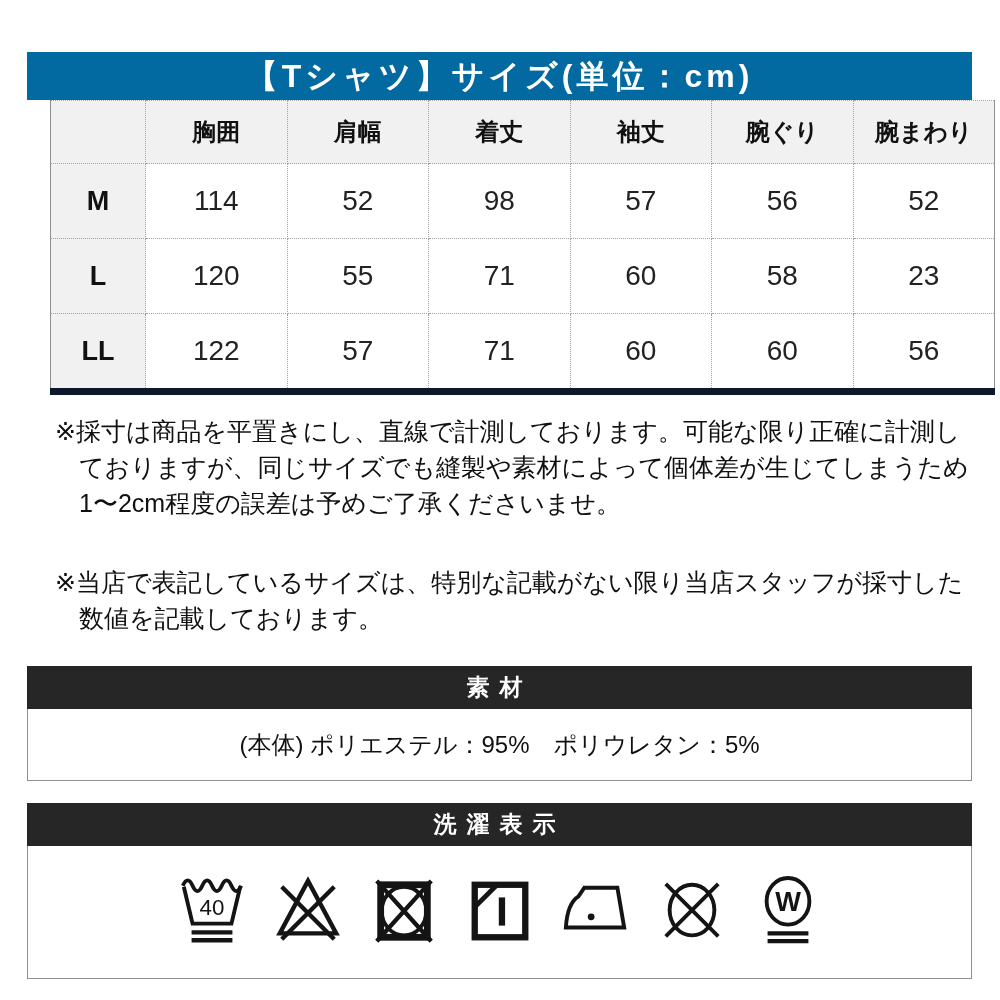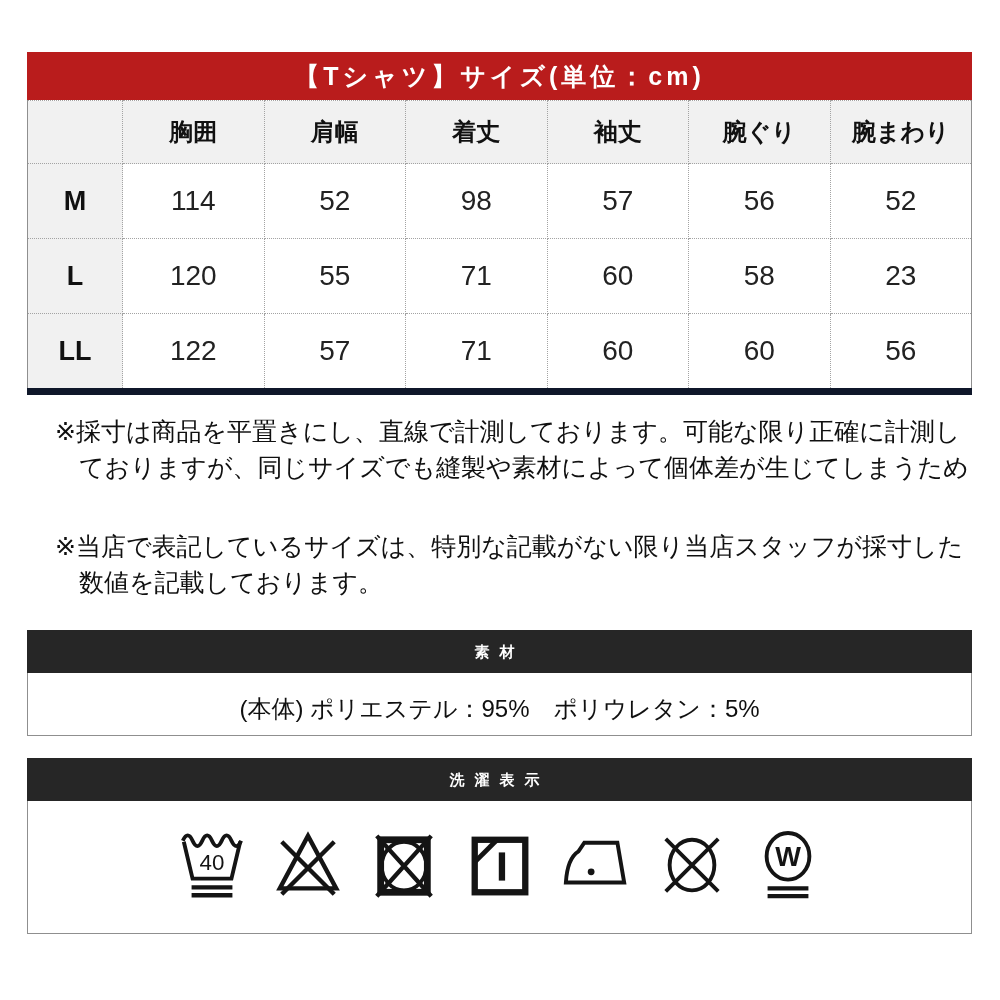"【Tシャツ】サイズ(単位：cm)" .title-bar { background: #b91c1c -> #0369a1; font-size: 25px -> 32px }
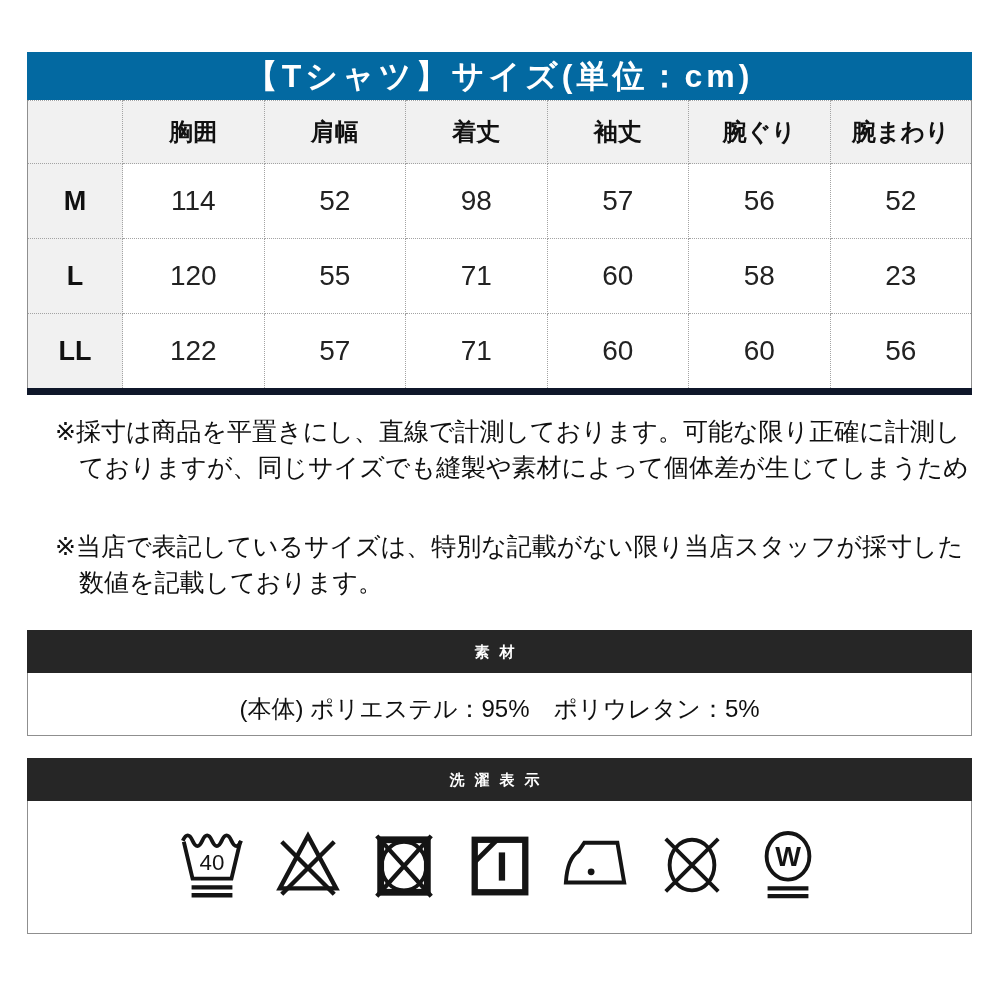"胸囲" table.size-table { margin-left: none -> 23px }
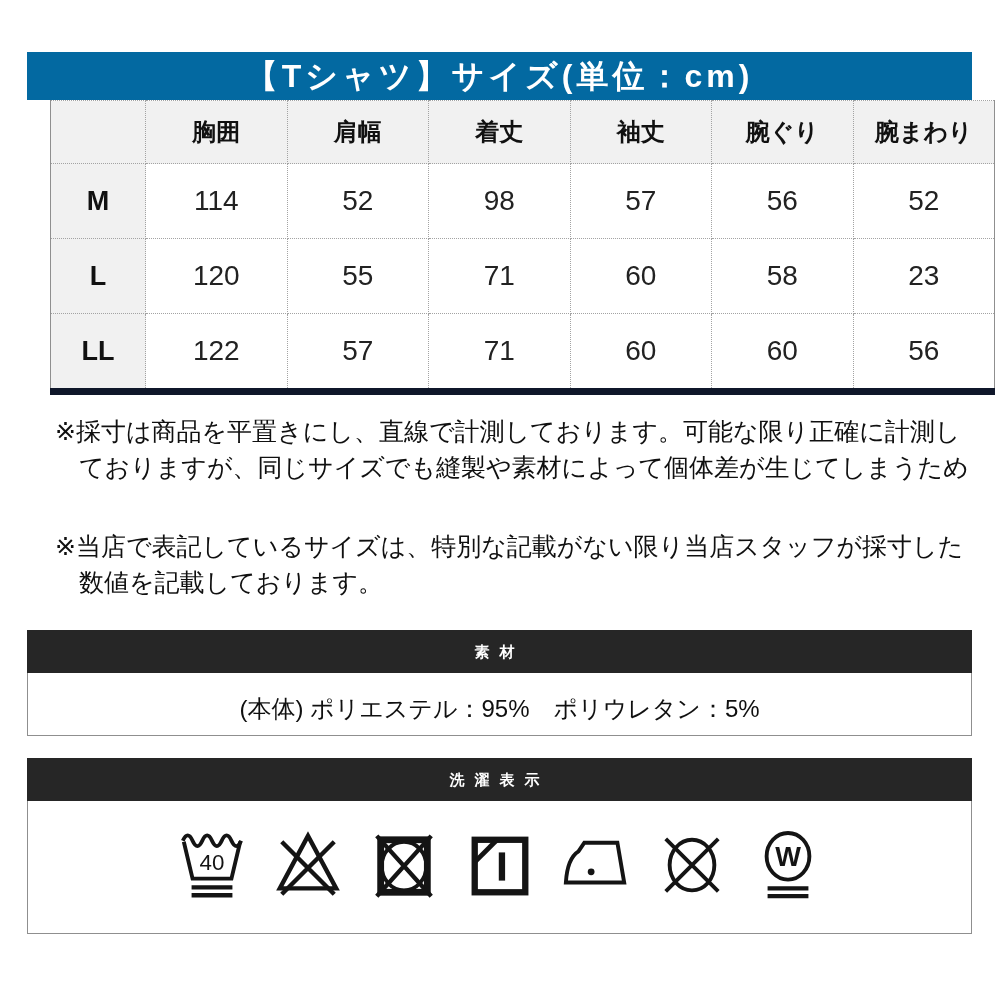"1〜2cm程度の誤差は予めご了承くださいませ。" div.cont { html: none -> <div>1〜2cm程度の誤差は予めご了承くださいませ。</div> }
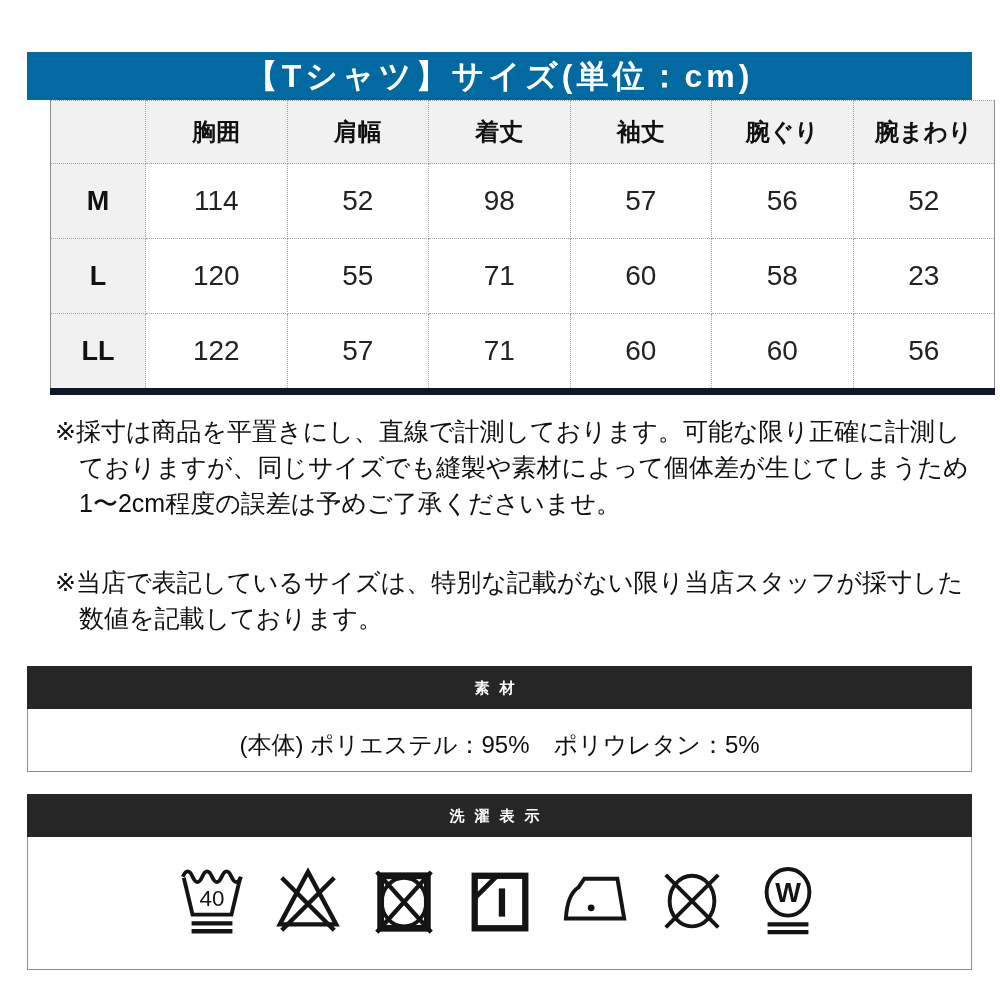"素材" .section-bar { font-size: 15px -> 23px }
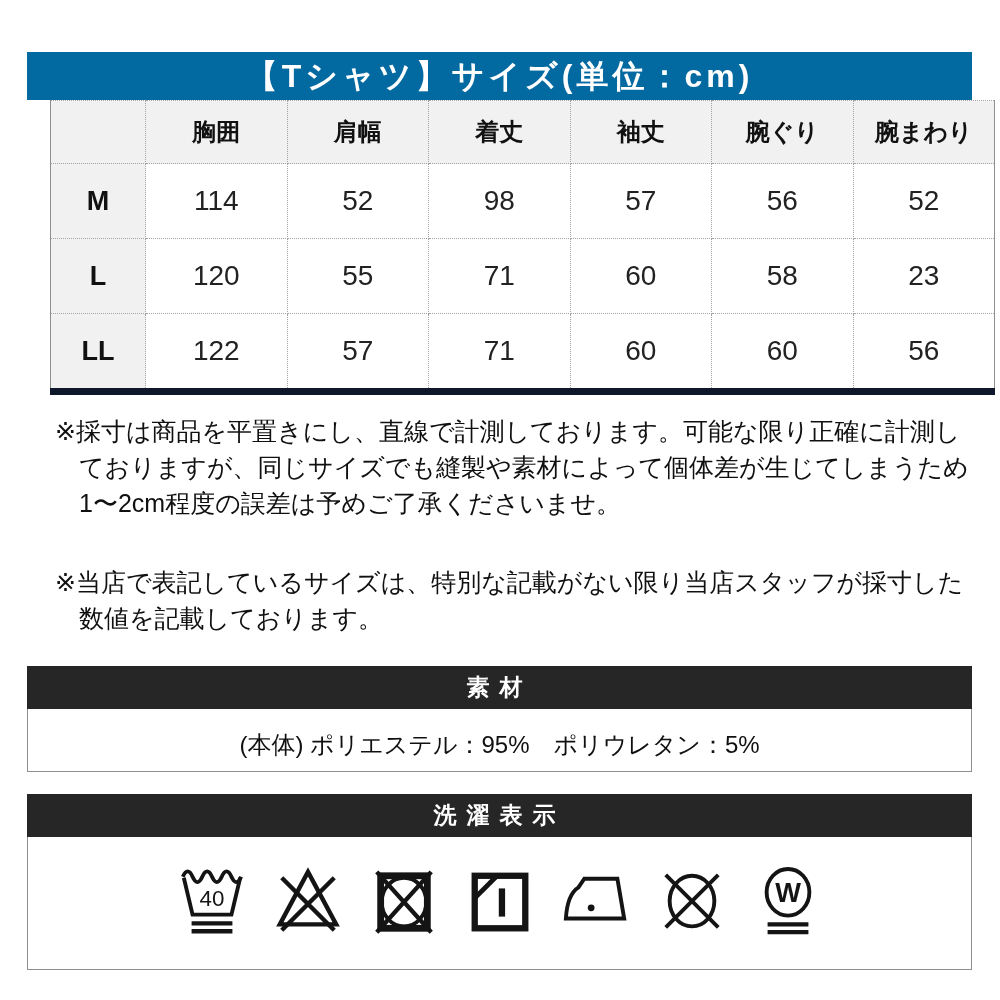"(本体) ポリエステル：95% ポリウレタン：5%" .material-box { padding: 17px 0 7px -> 17px 0 16px }
